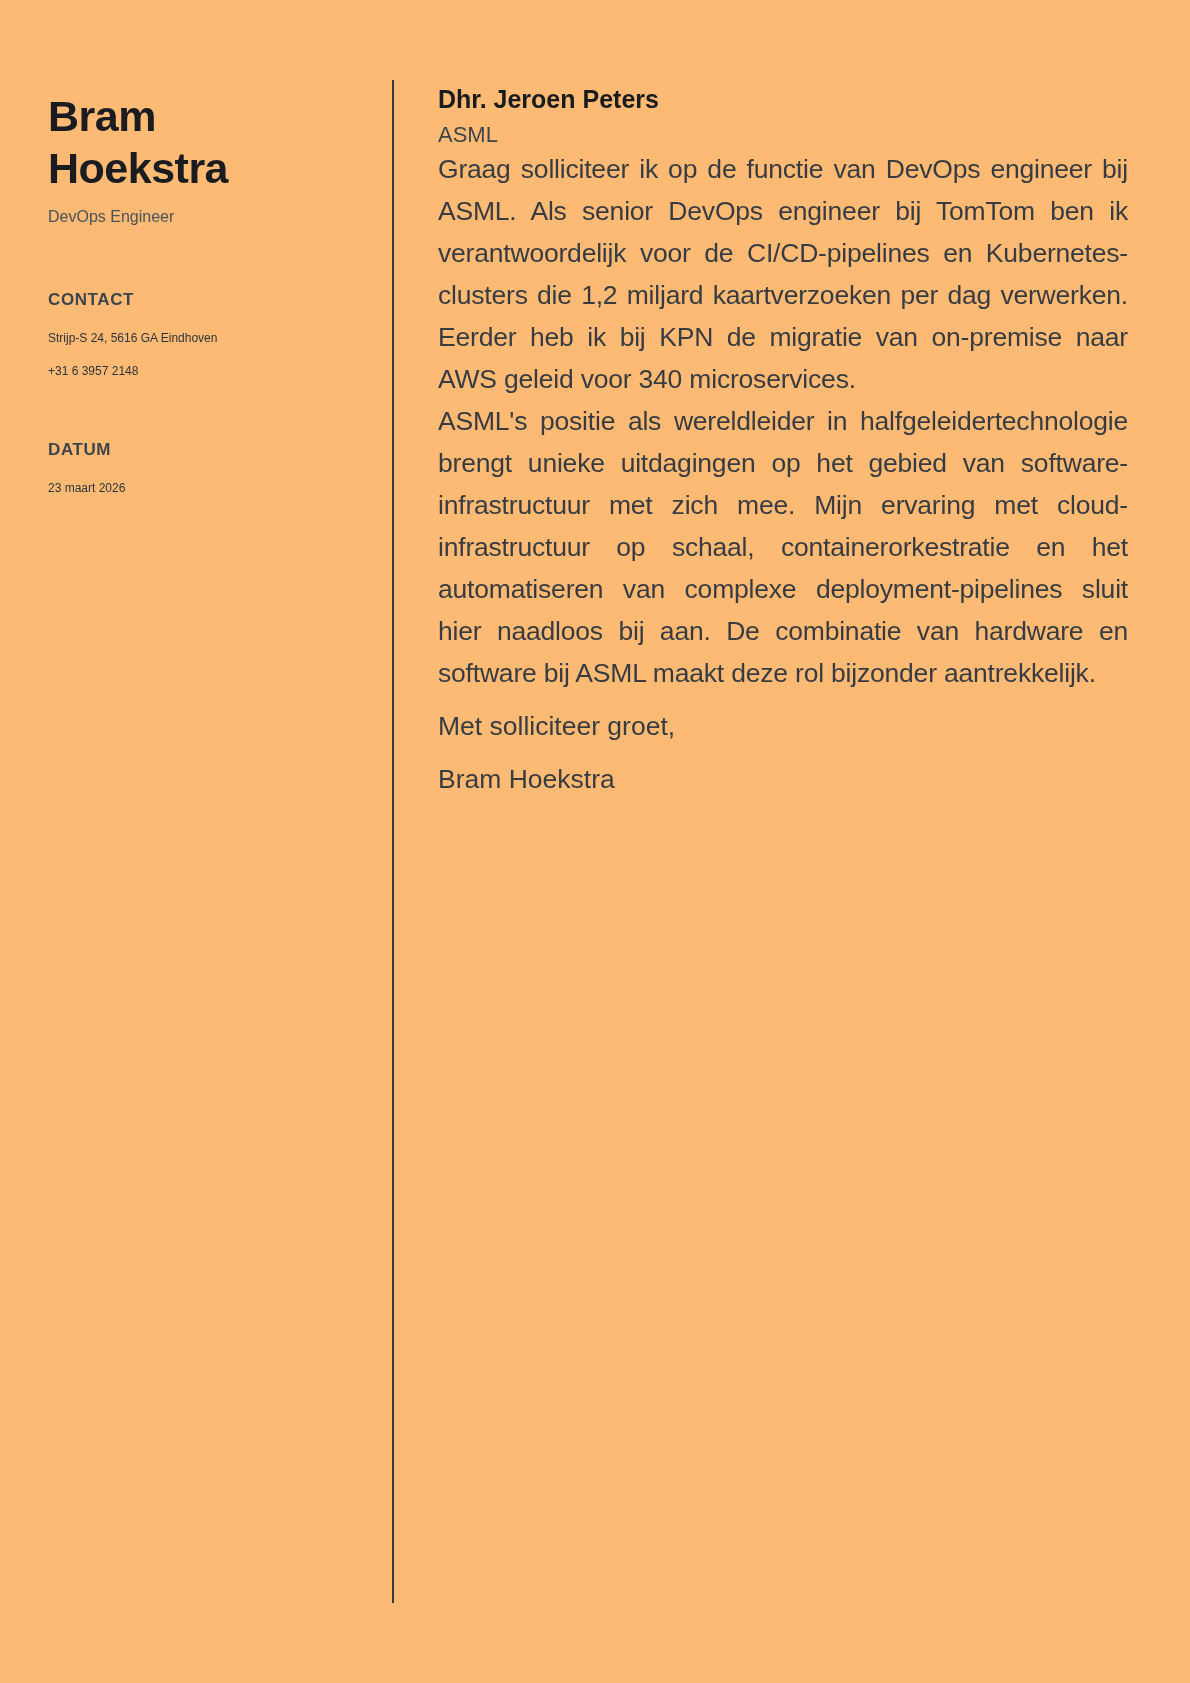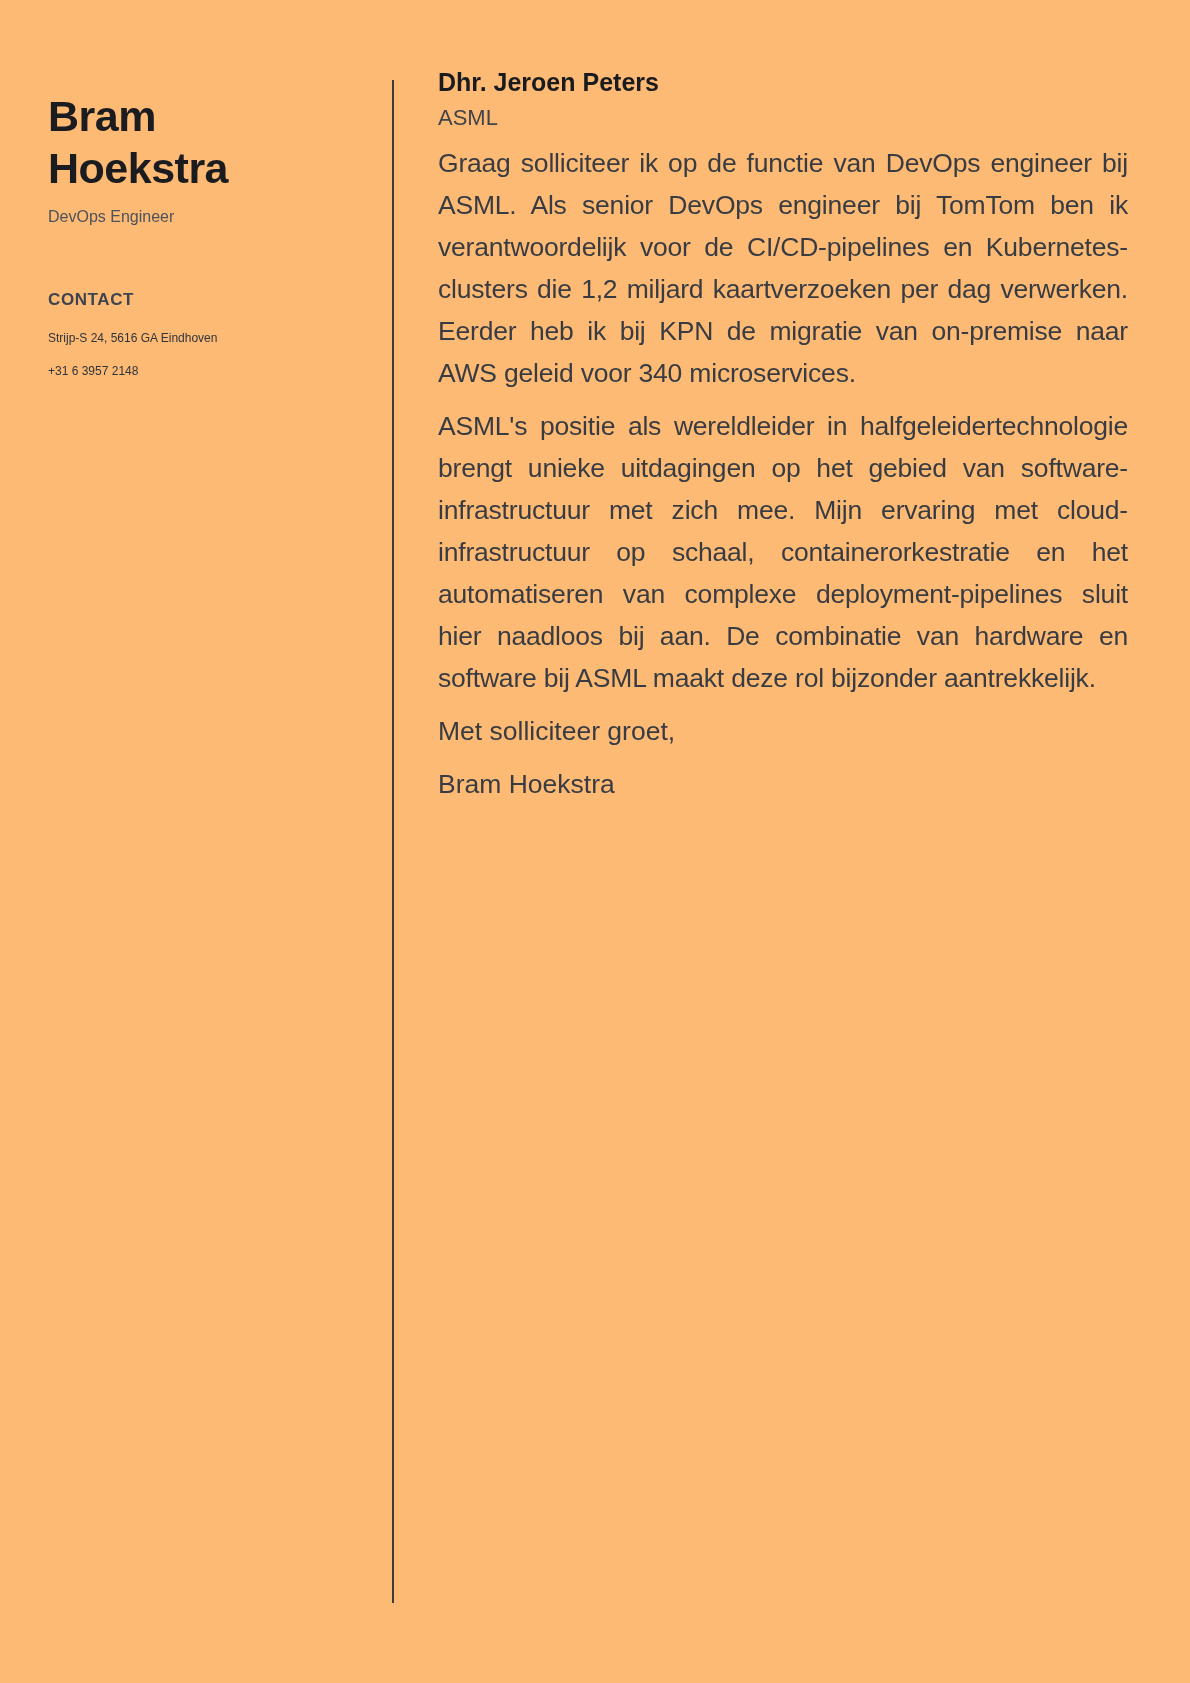"Dhr. Jeroen Peters" .main { top: 67px -> 84px }
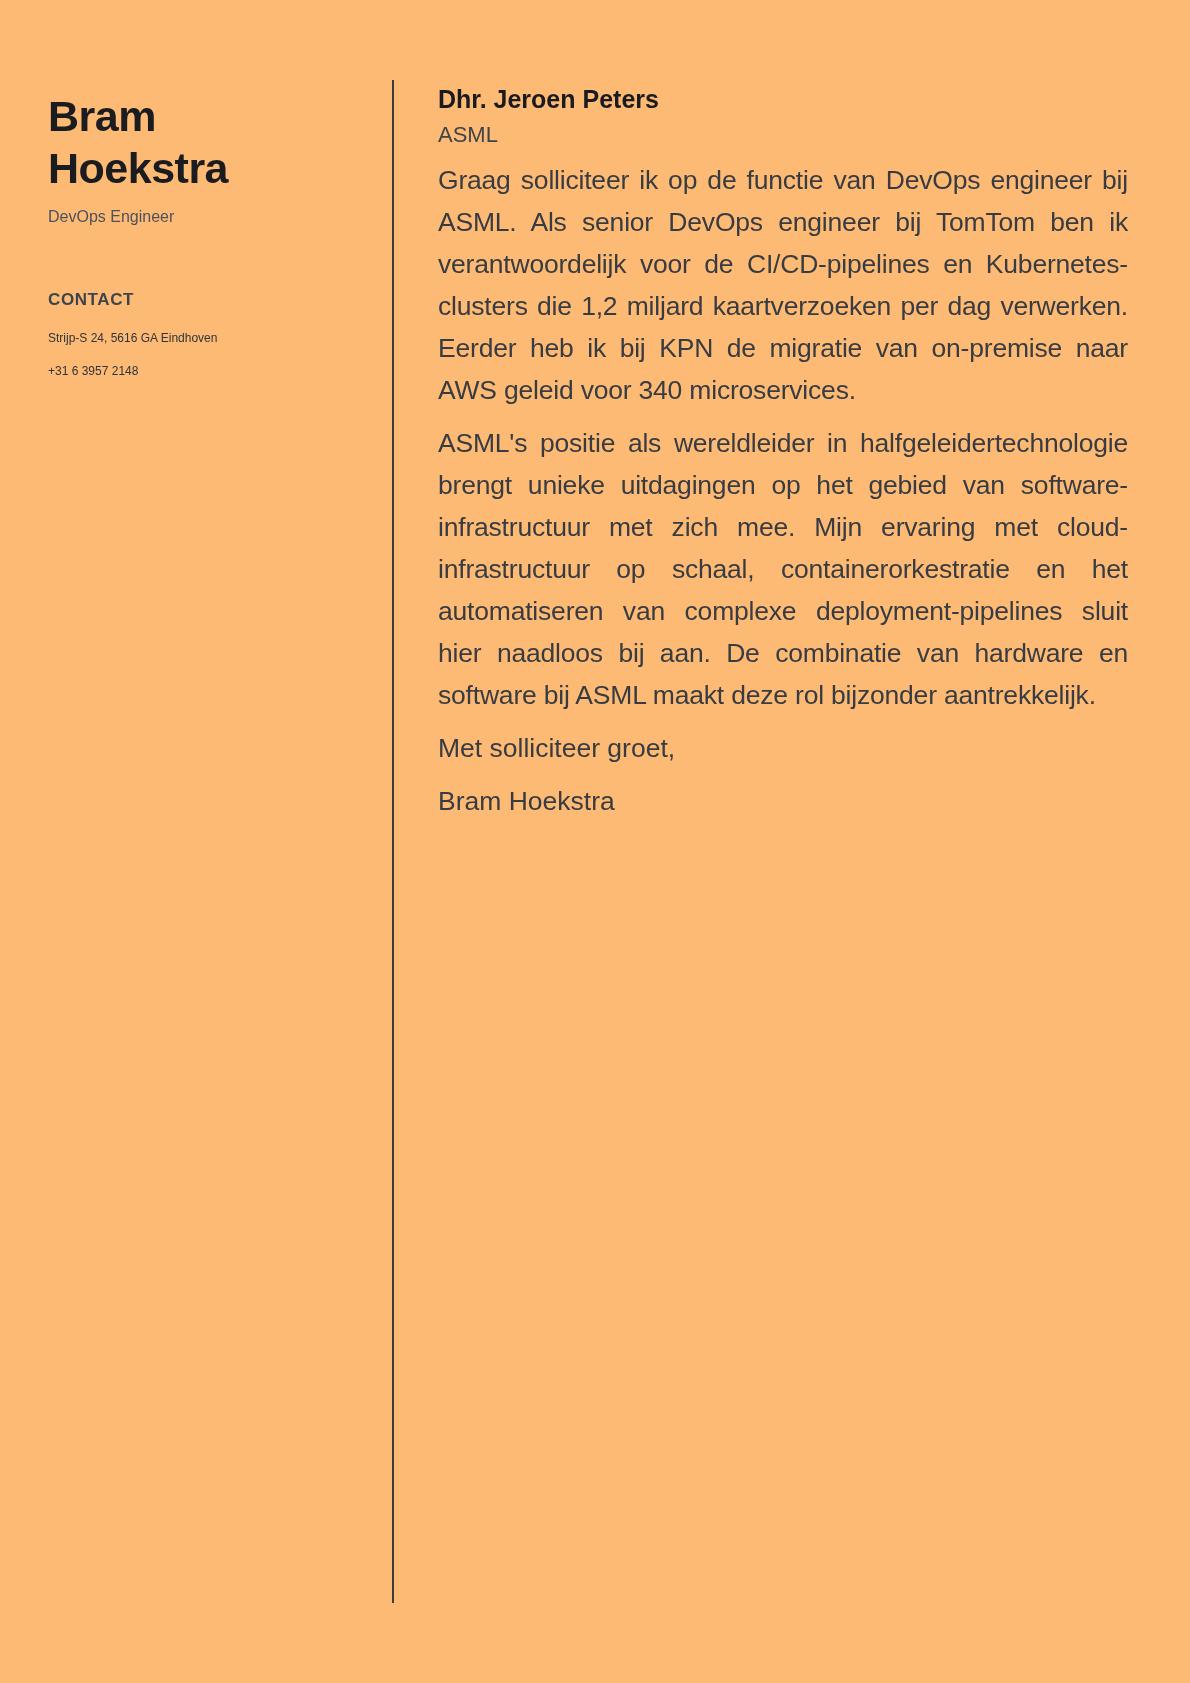"Graag solliciteer ik op de" .body-paragraph { margin-top: 11px -> none }
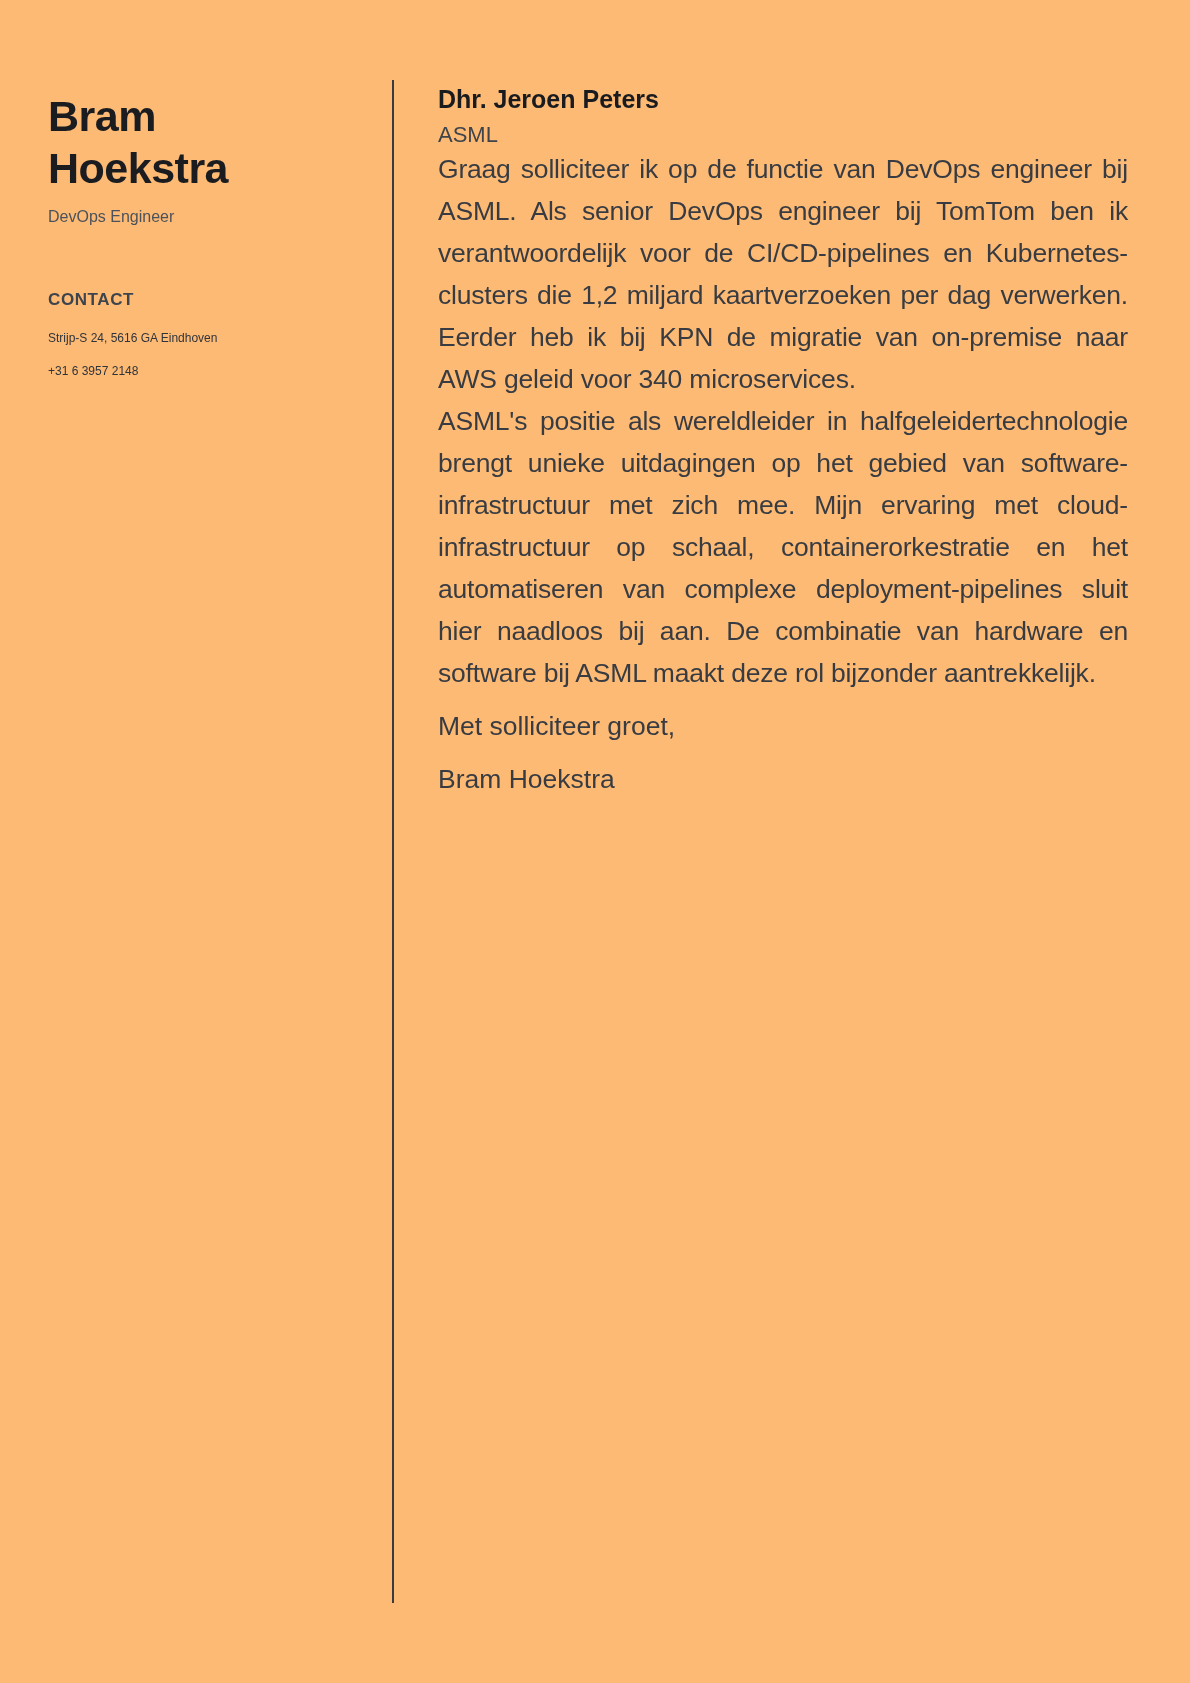"DATUM" div.side-section { html: none -> <div> <div>DATUM</div> <div>23 maart 2026</div> </div> }
